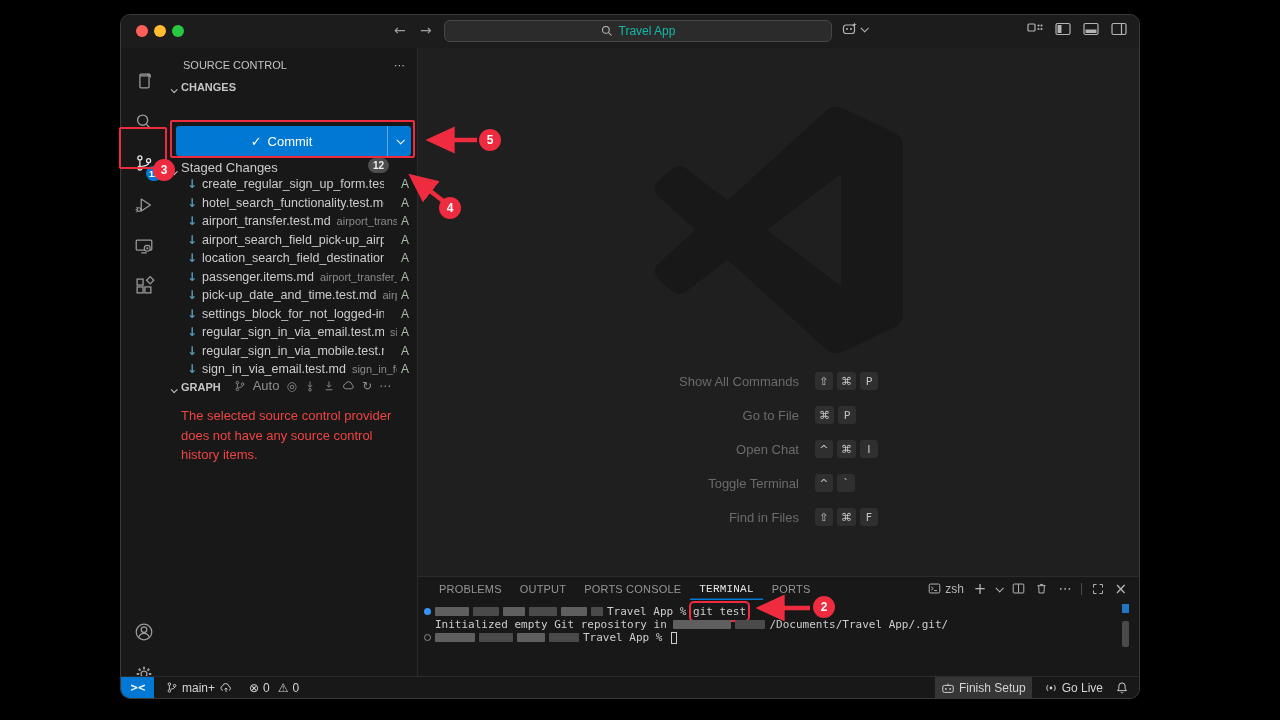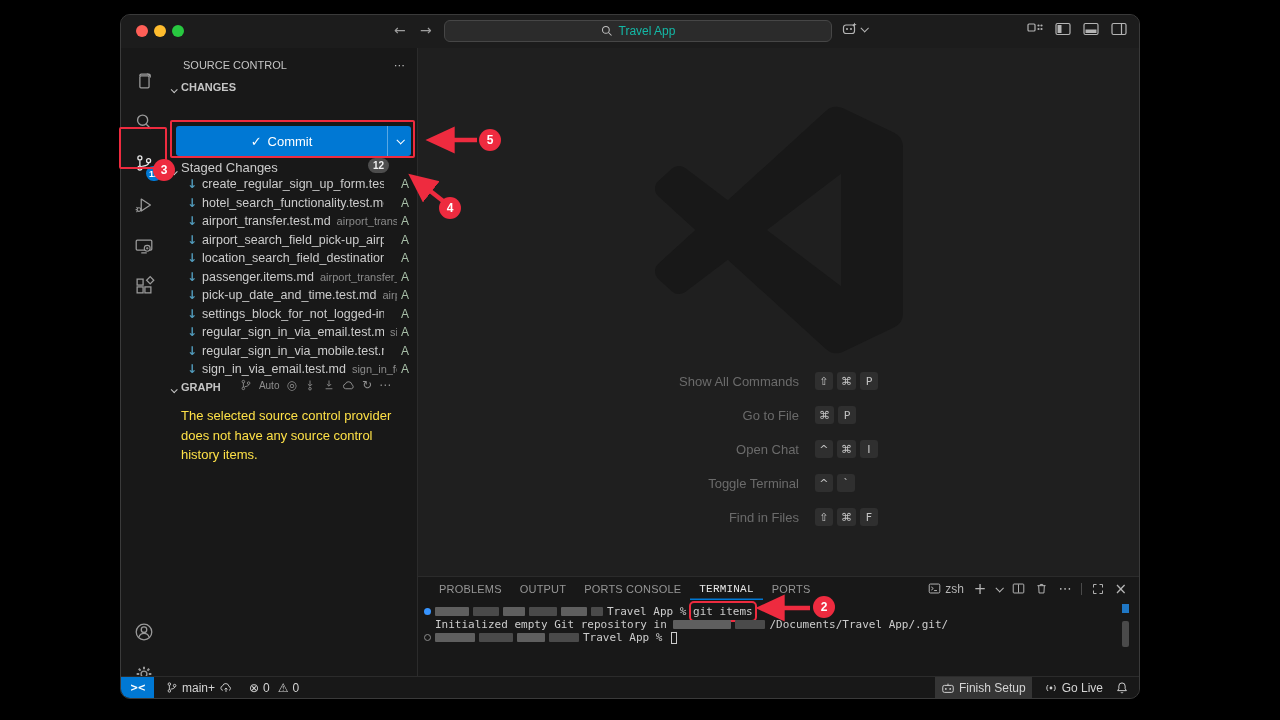"Auto" span { font-size: 10px -> 13px }
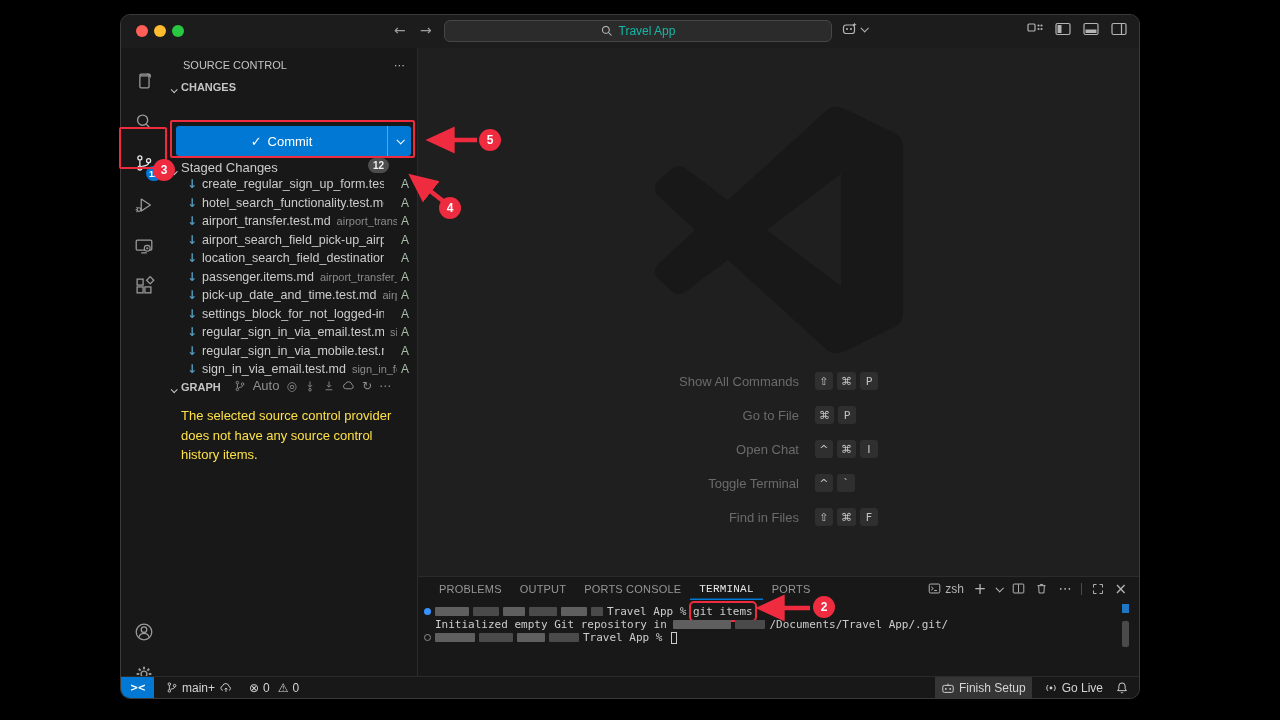"The selected source control provider" .graph-empty { color: #fde047 -> #ef4444 }
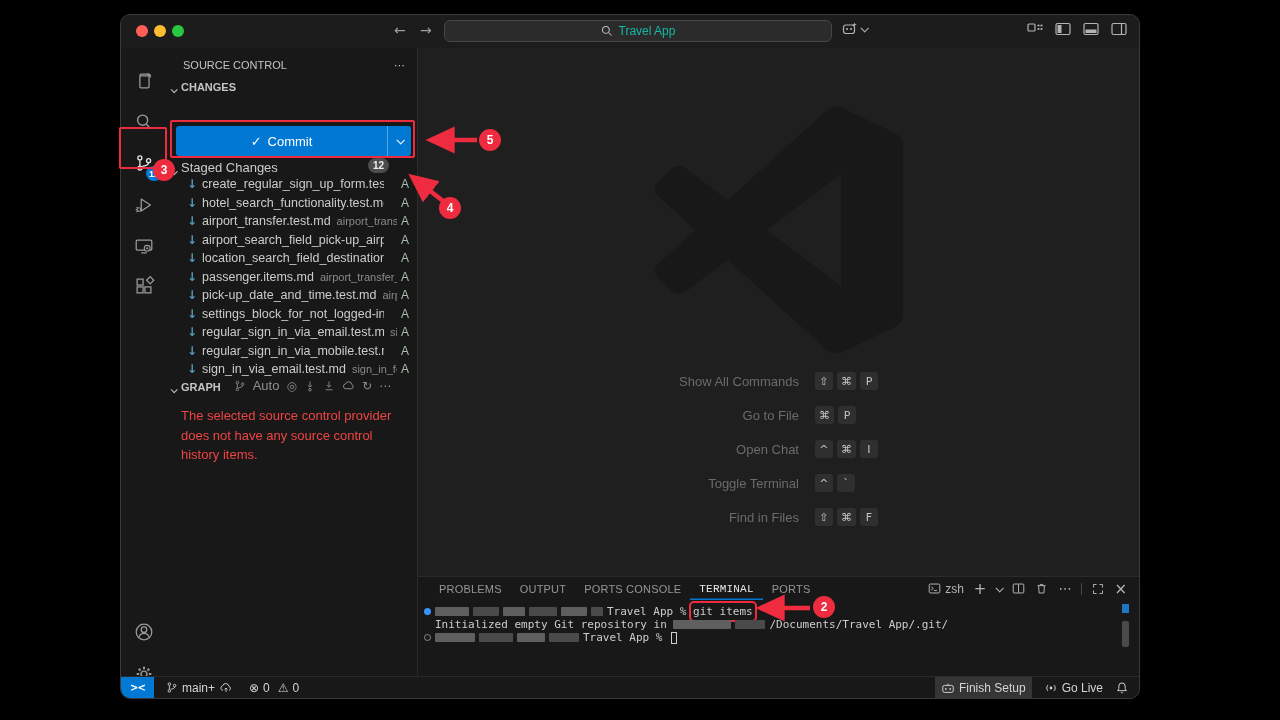"git items" span.git-init { text: items -> test }
